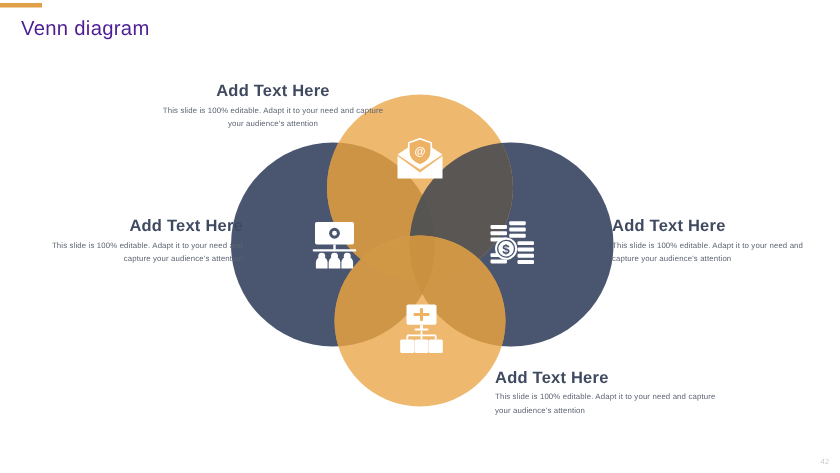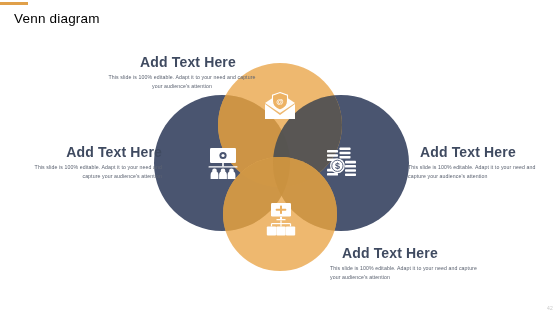"Venn diagram" #page-title { color: #000000 -> #4c1d95 }
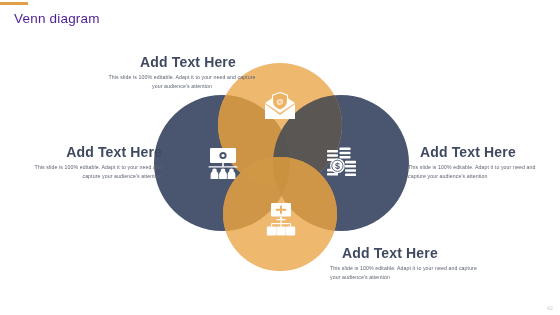"Add Text Here" .callout .c-title { font-size: 14px -> 11px; margin: 0 0 3px 12px -> 0 0 3px 0 }
